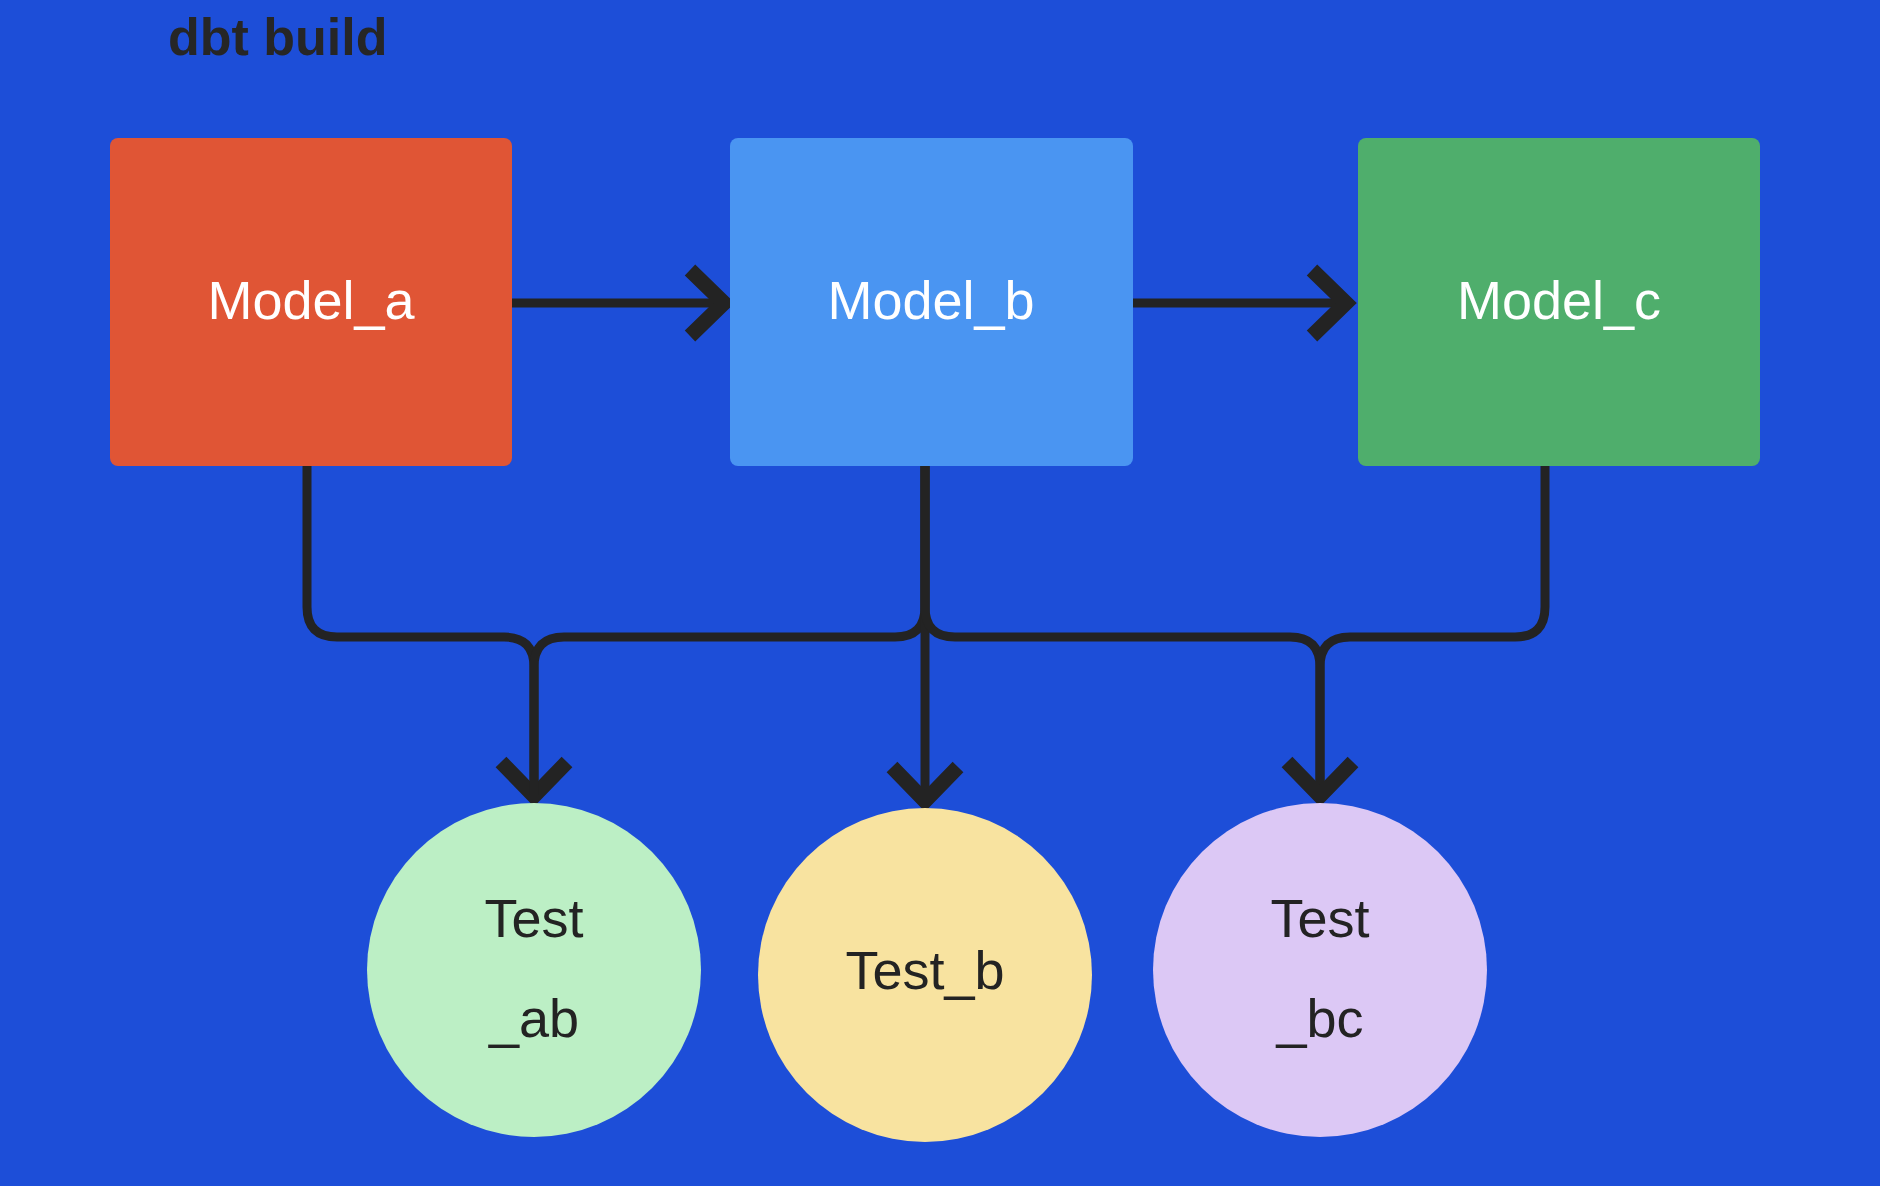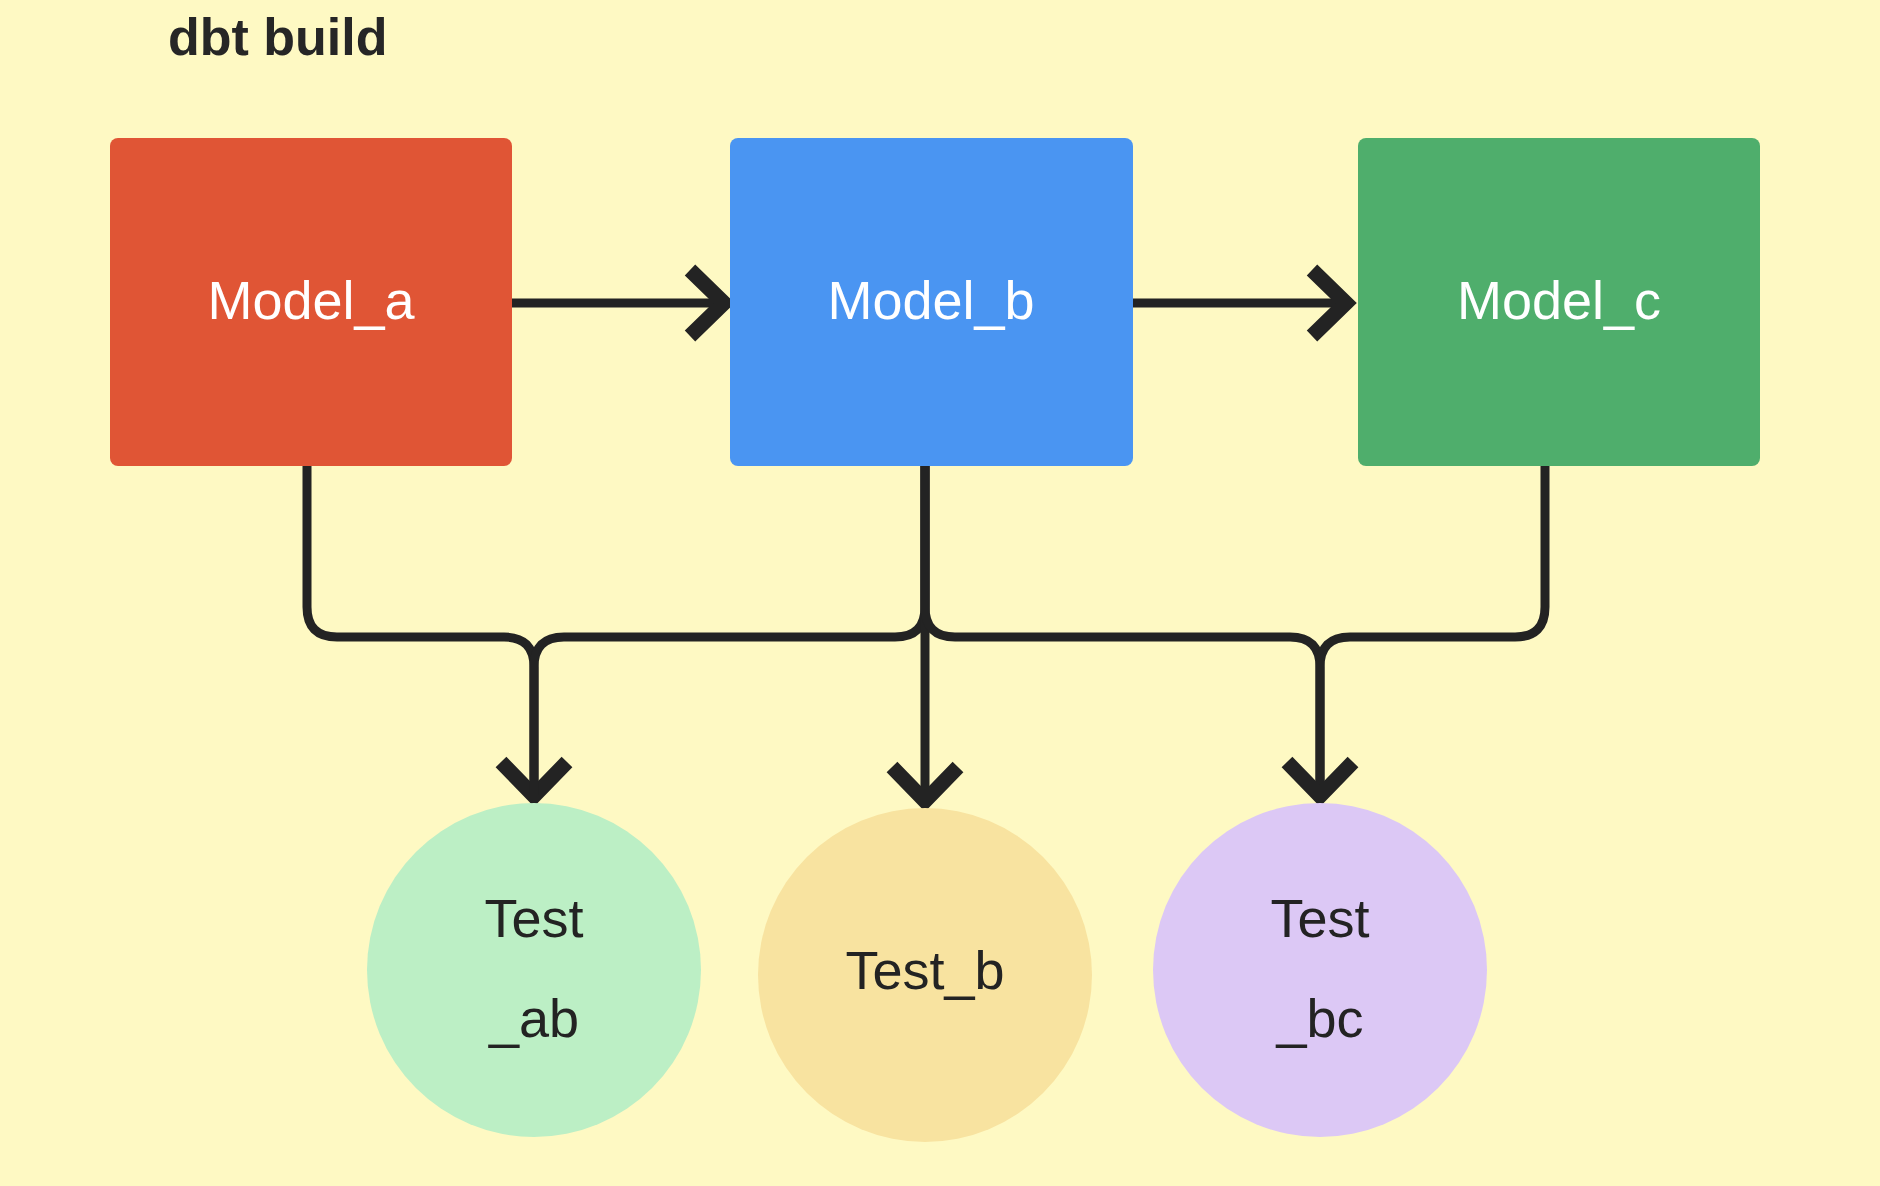"dbt build" #diagram-root { background: #fef9c3 -> #1d4ed8 }
